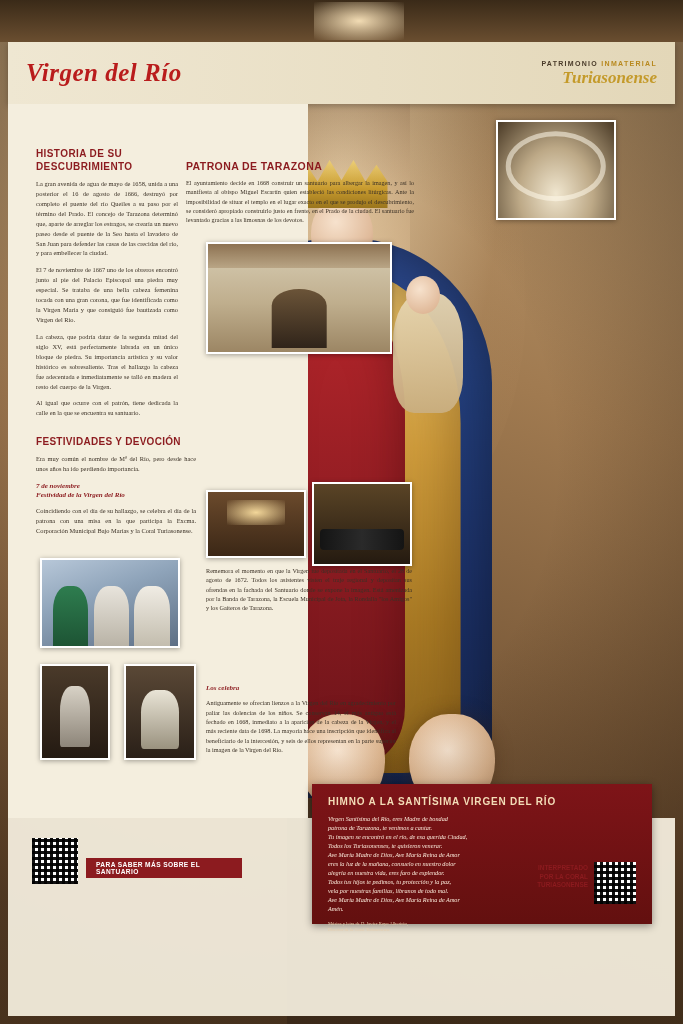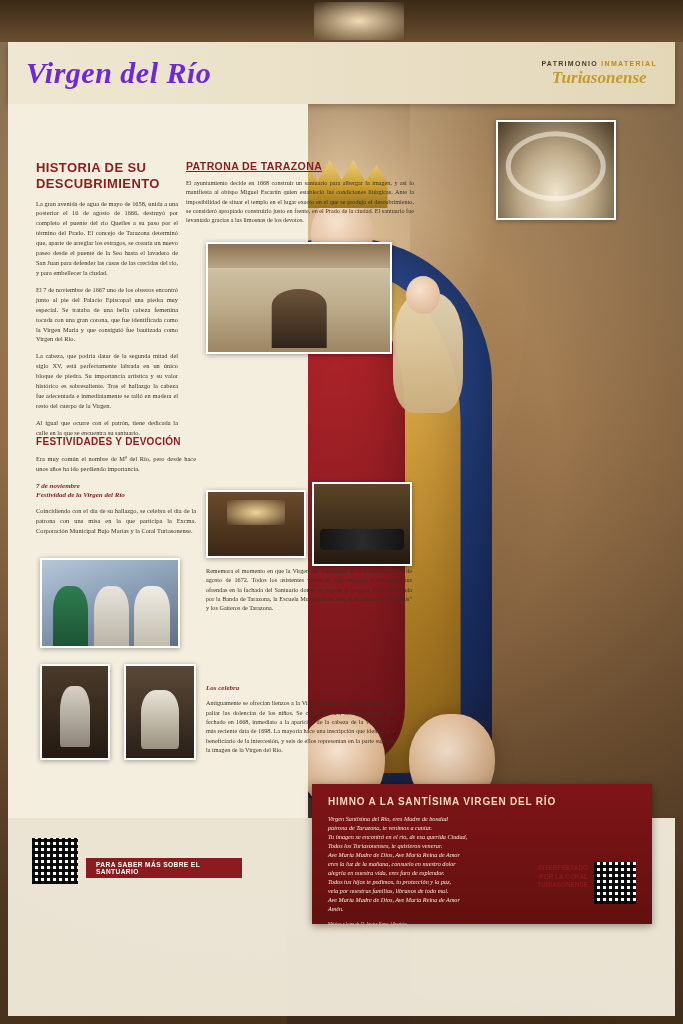"Virgen del Río" .main-title { color: #6d28d9 -> #b91c1c; font-size: 30px -> 25px }
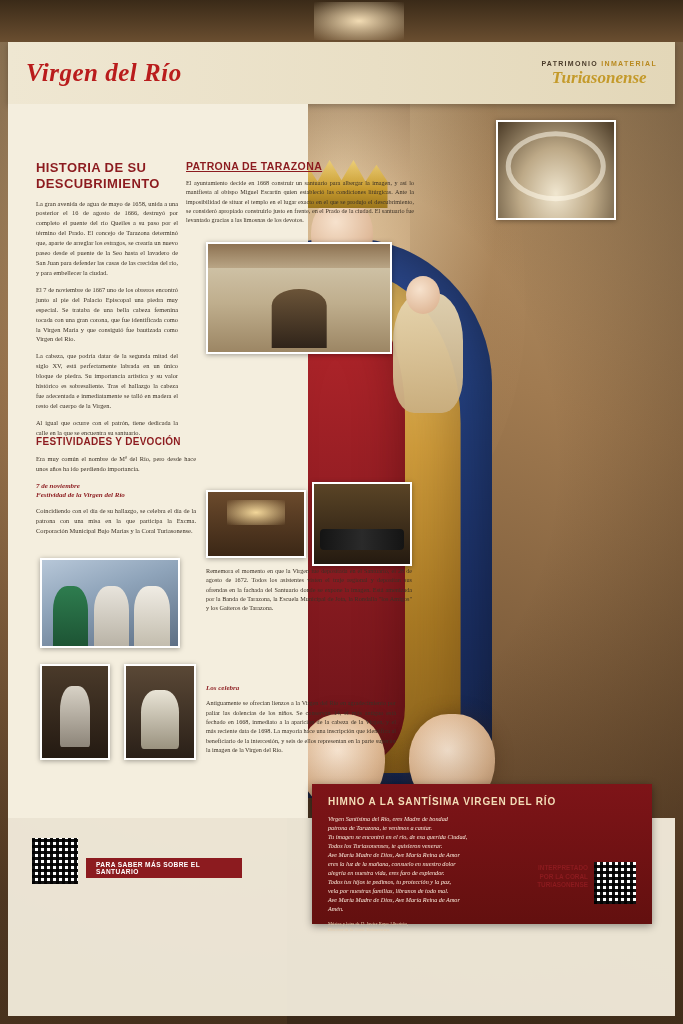"Turiasonense" .logo { text-align: center -> right }
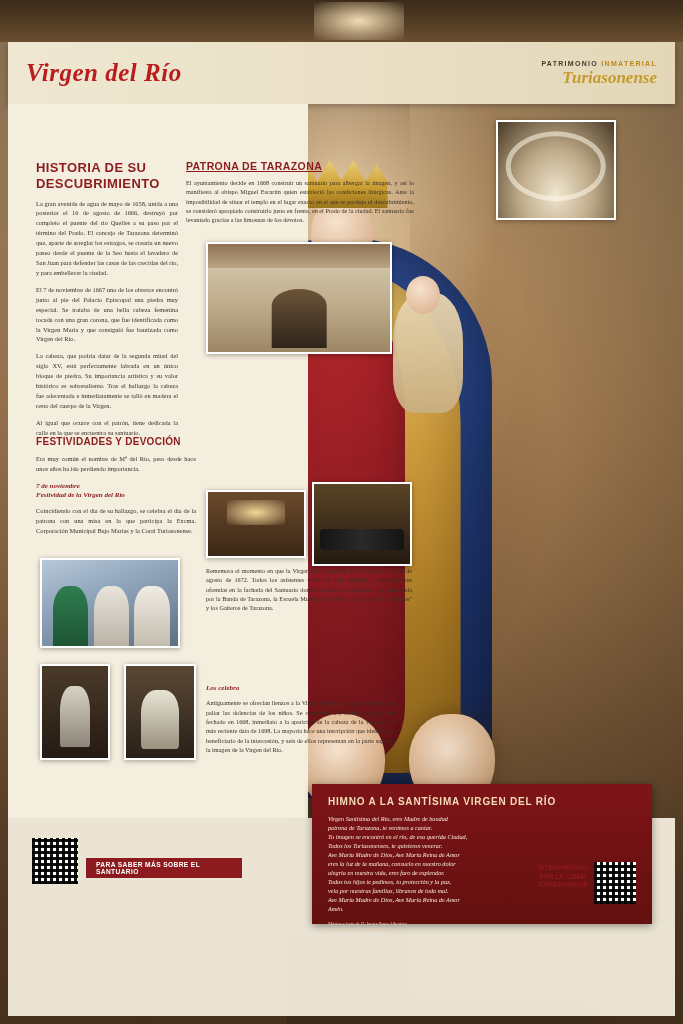"HISTORIA DE SU DESCUBRIMIENTO" h2.section { font-size: 13px -> 10px; margin: 12px 0 6px 0 -> 0 0 6px 0 }
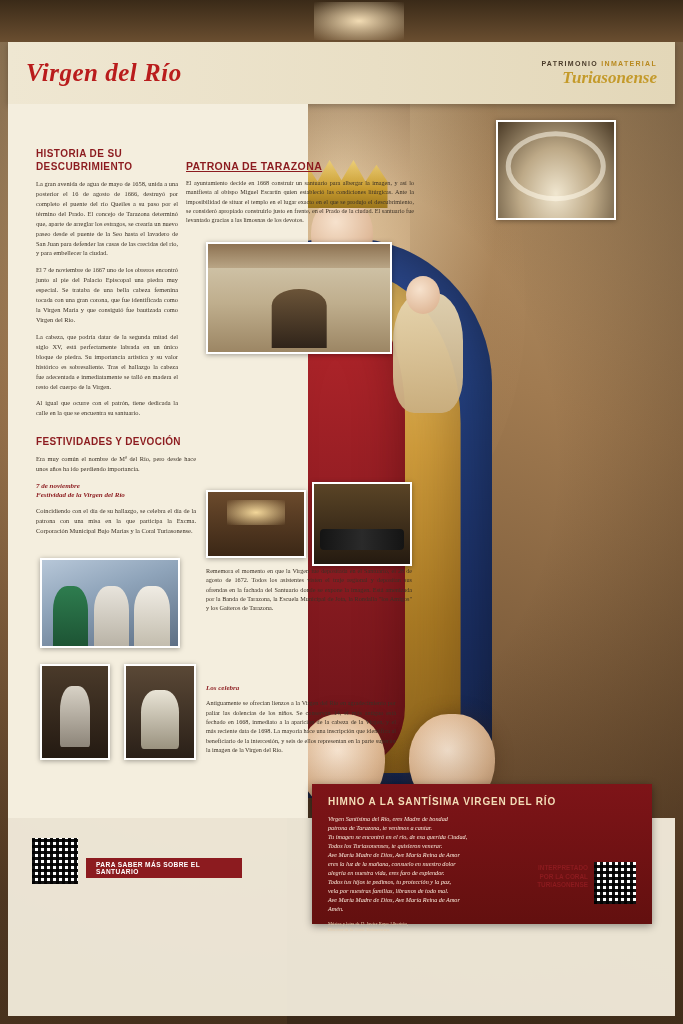"PATRONA DE TARAZONA" .mid-head { text-decoration: underline -> none }
